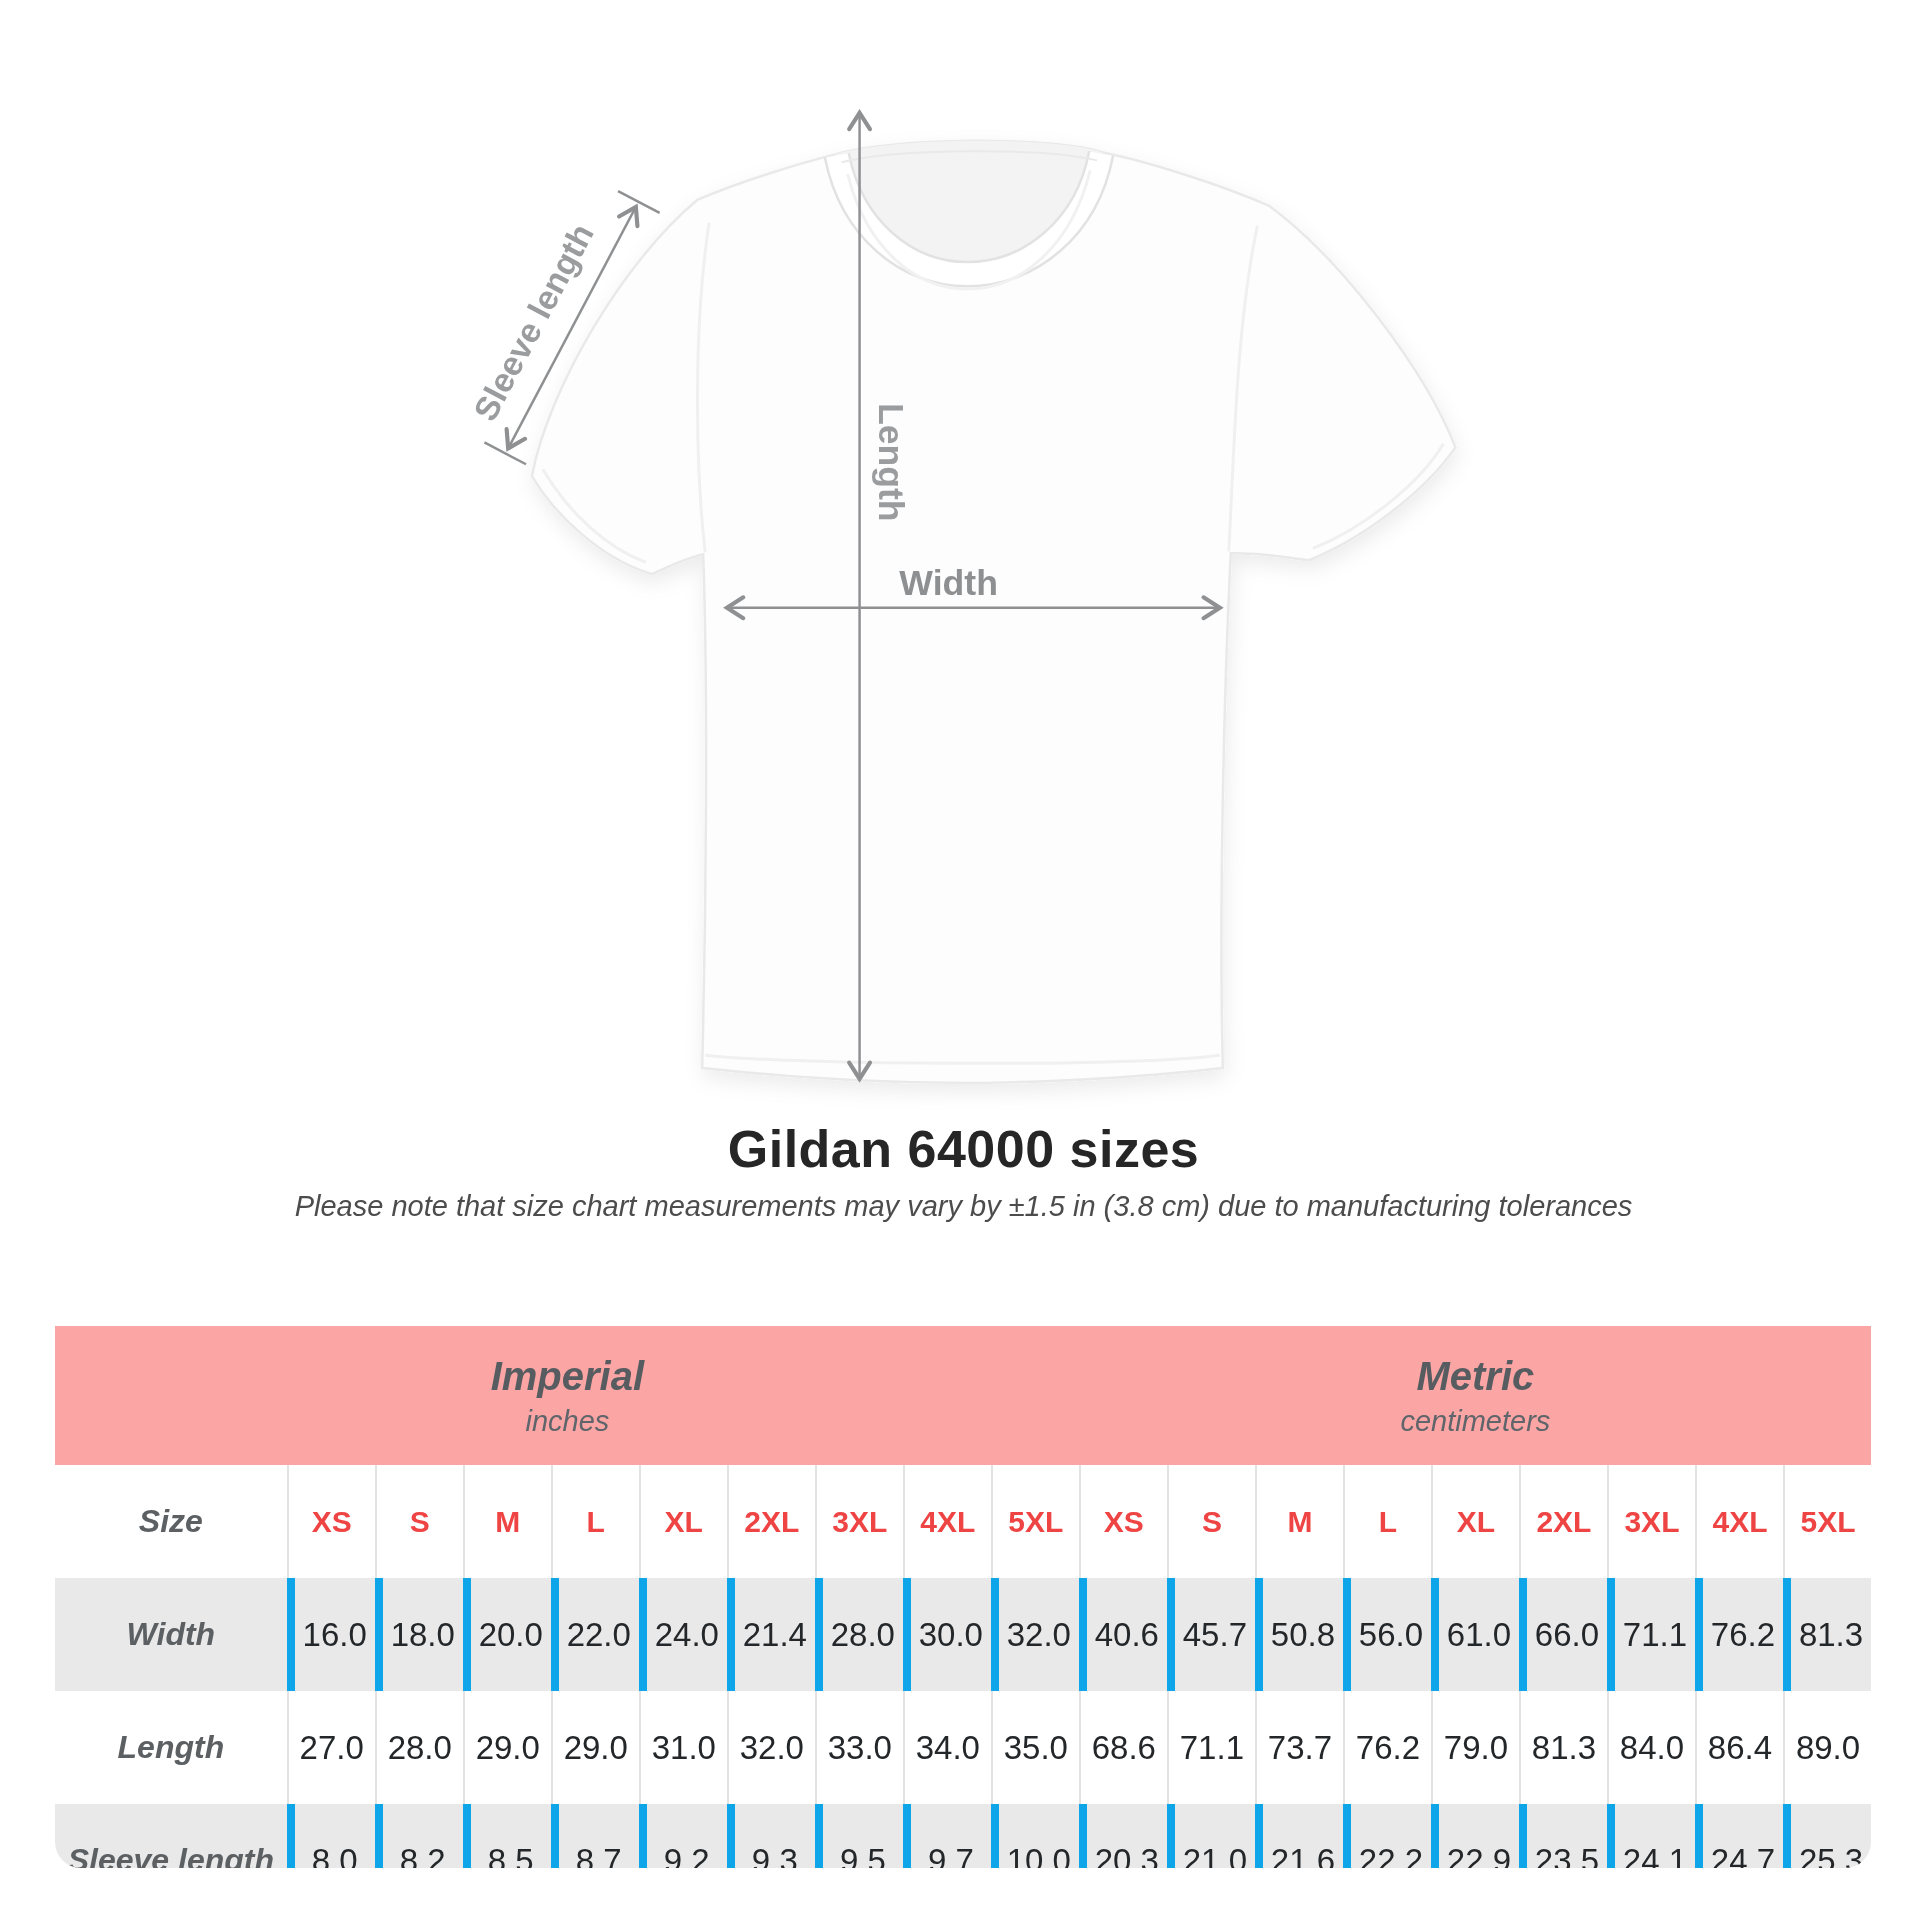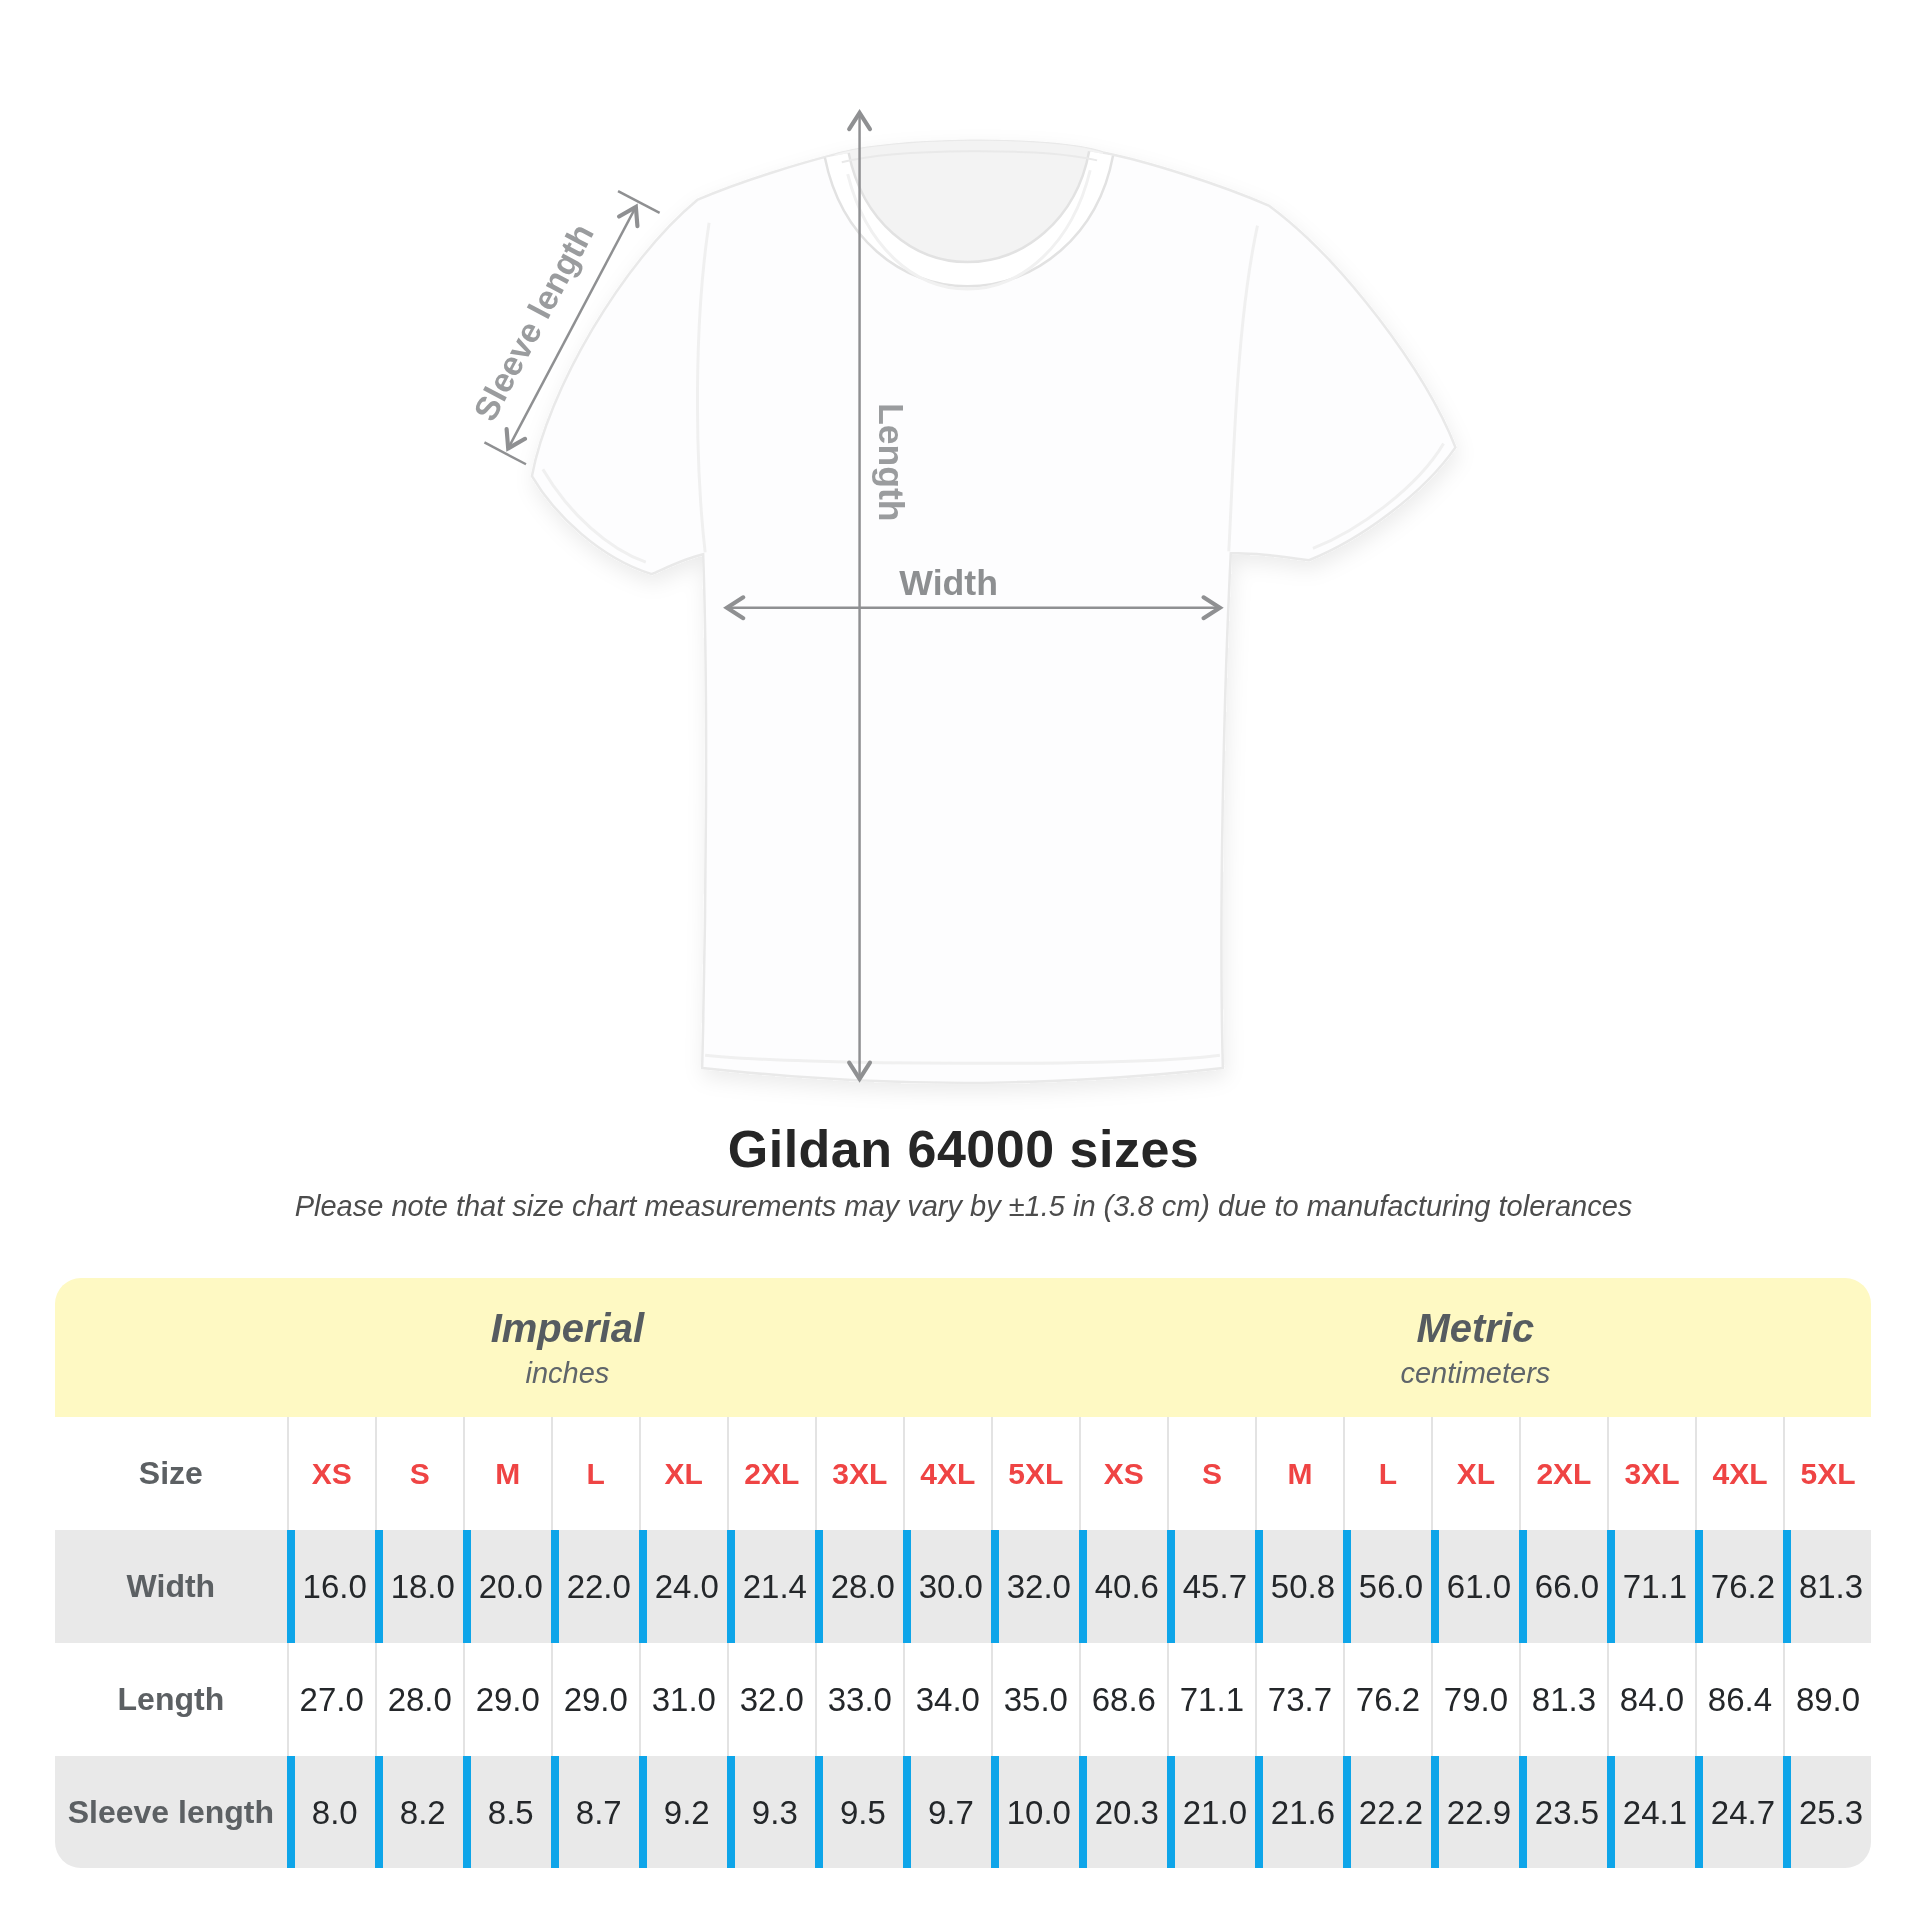"Imperial" .units-row { background: #fef9c3 -> #fca5a5; margin-top: none -> 48px }
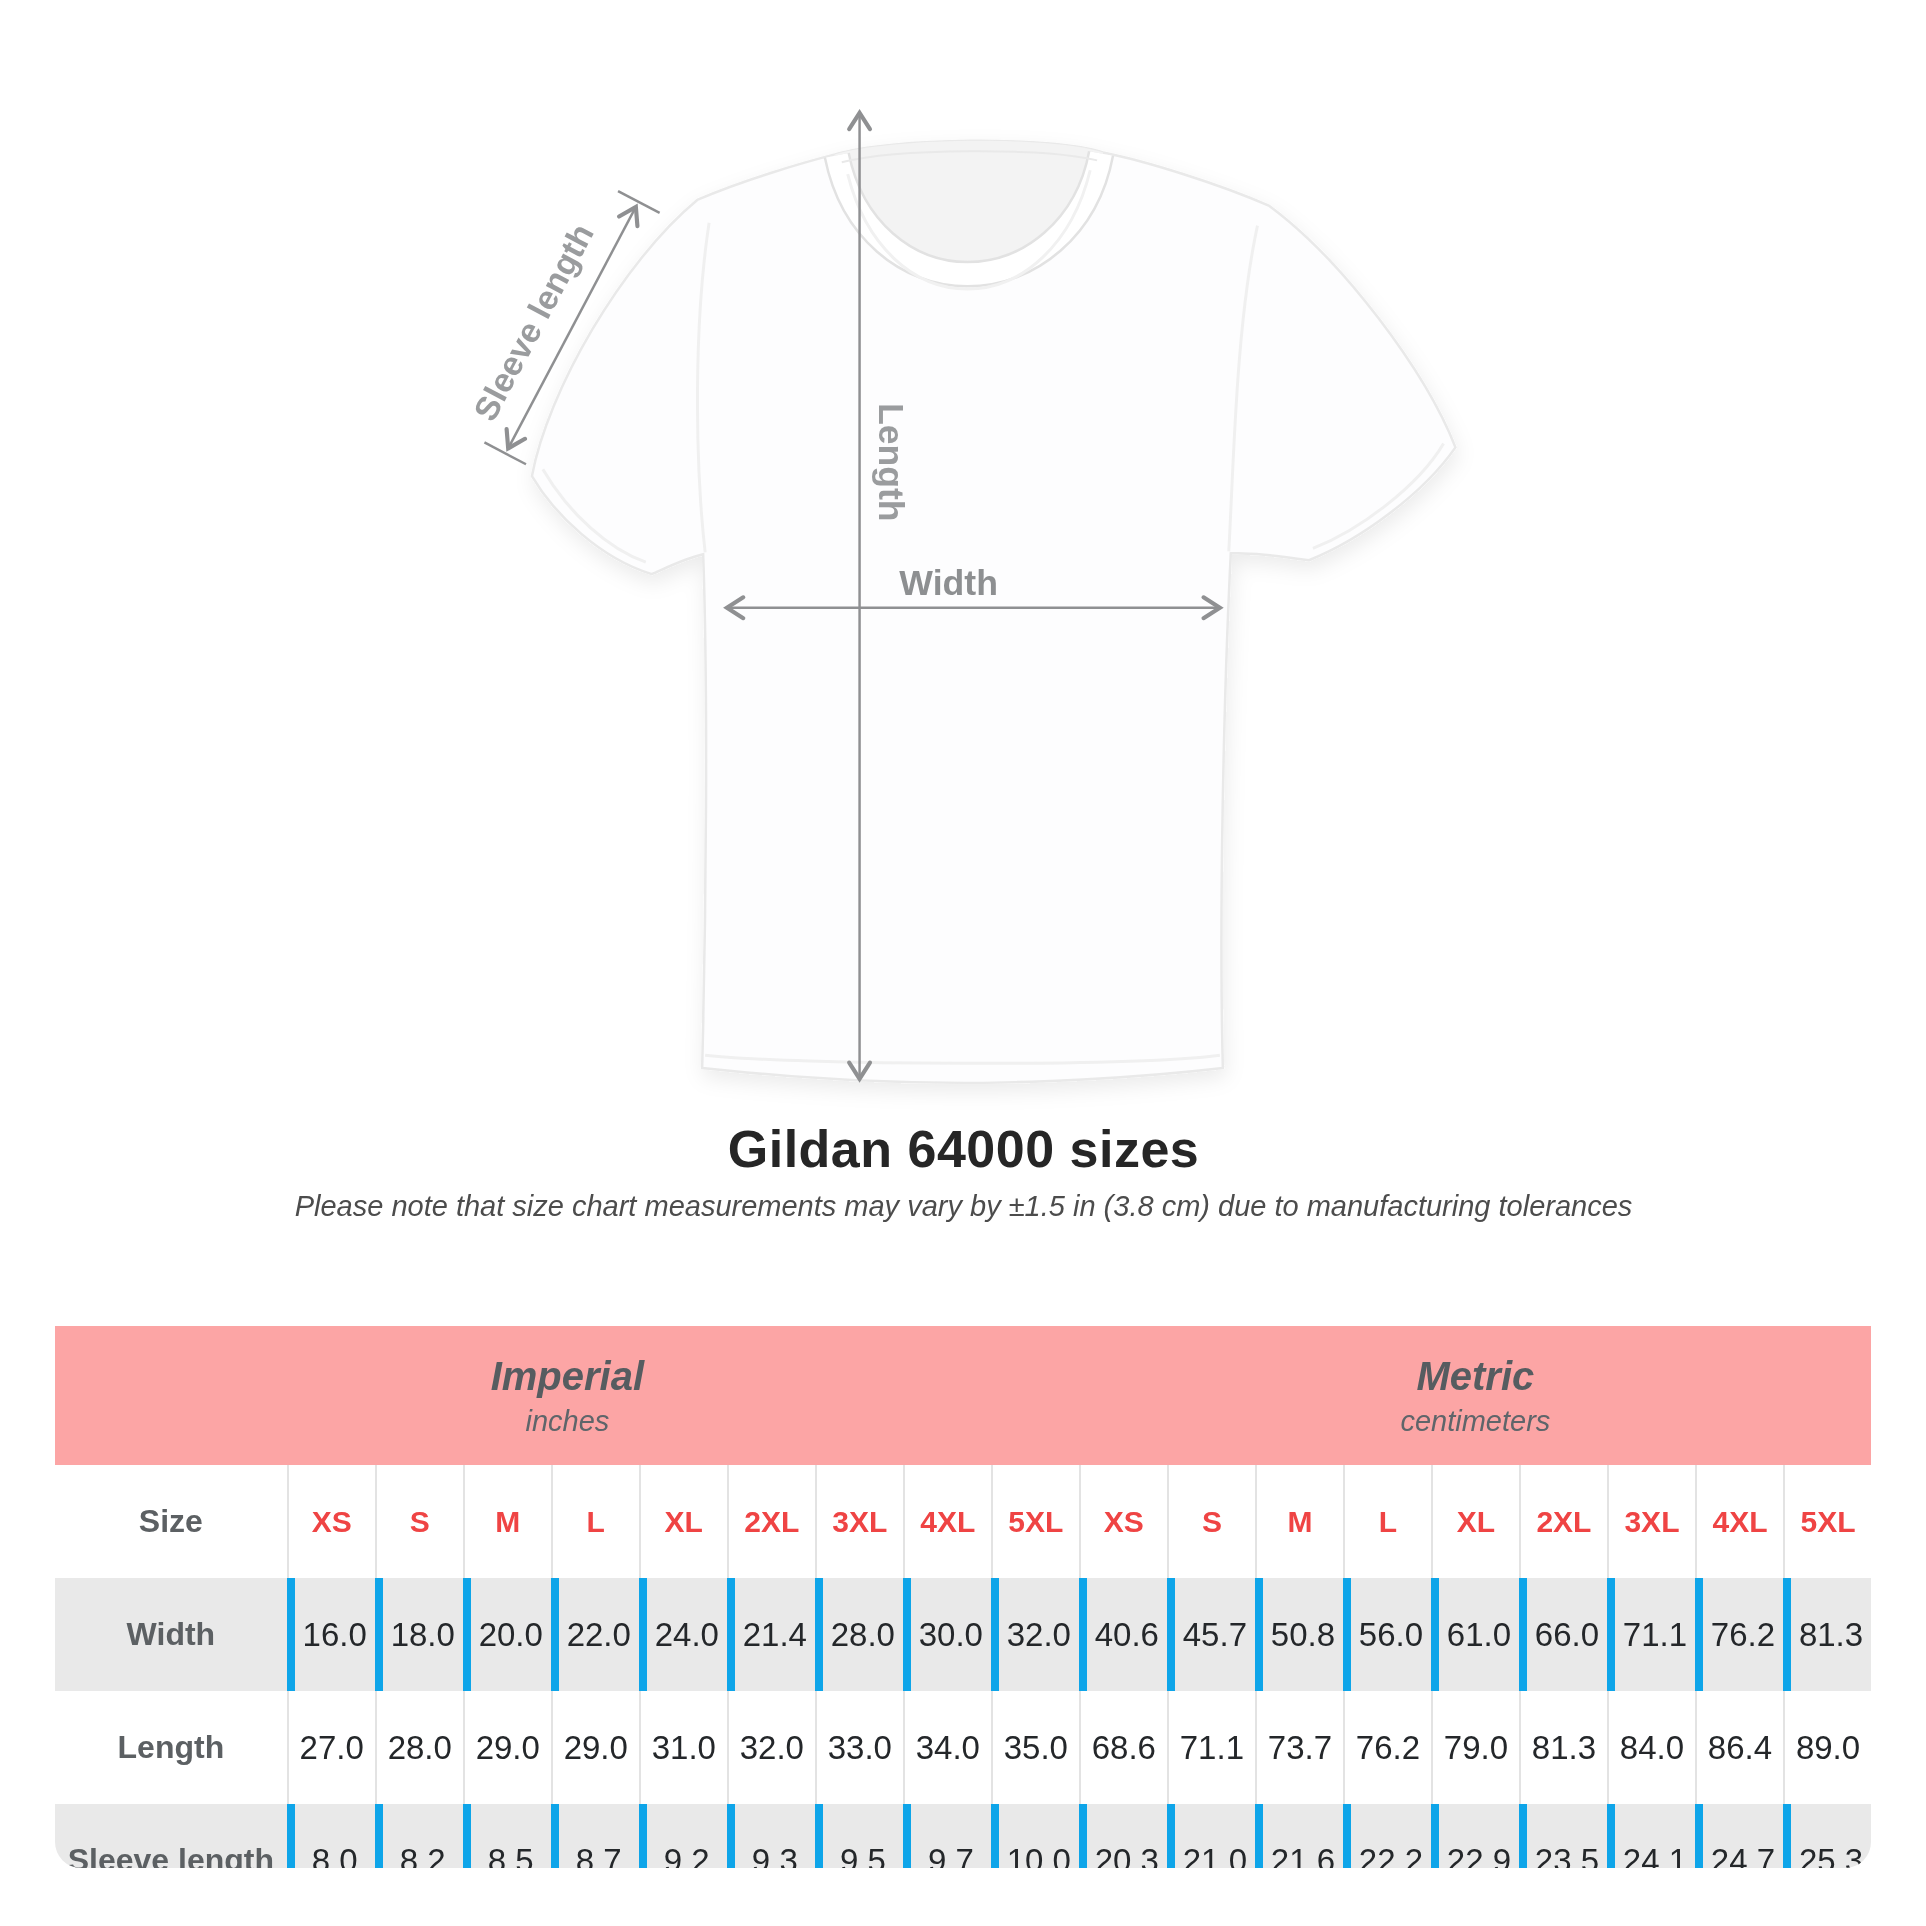"Size" .cell.lbl { font-style: none -> italic }
